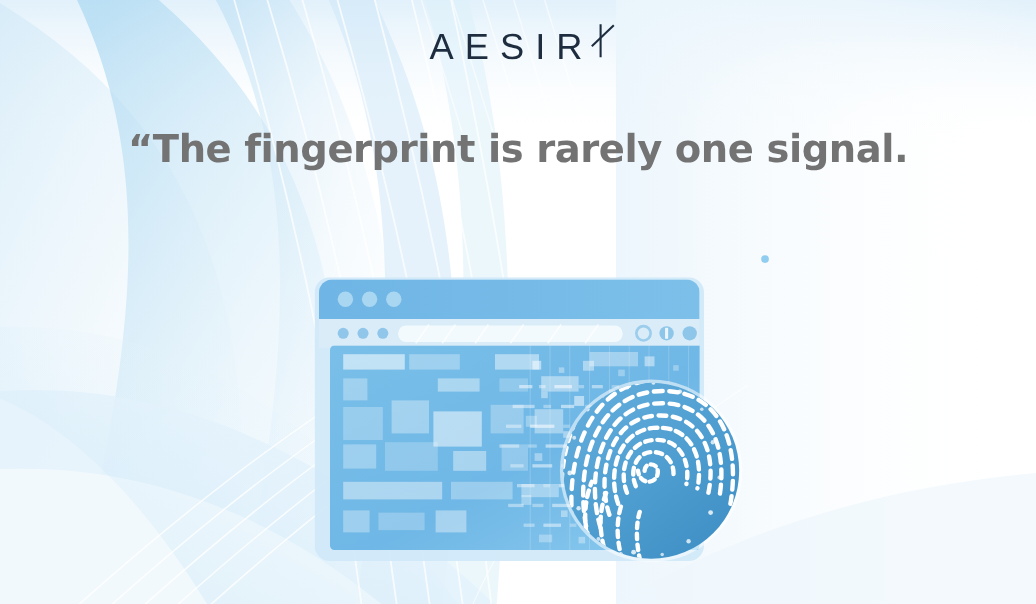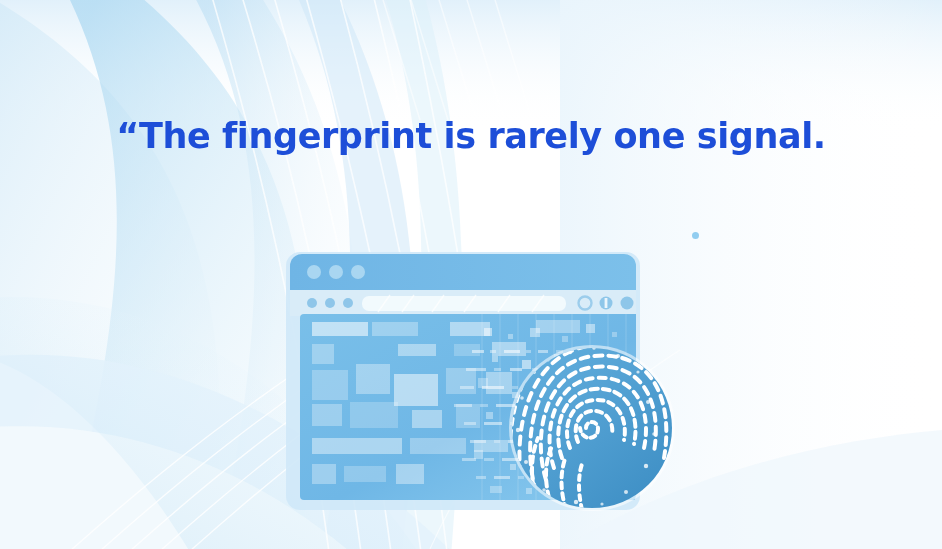"AESIR" div { html: none -> <div> <span>AESIR</span> <svg> <line></line> <line></line> </svg> </div> }
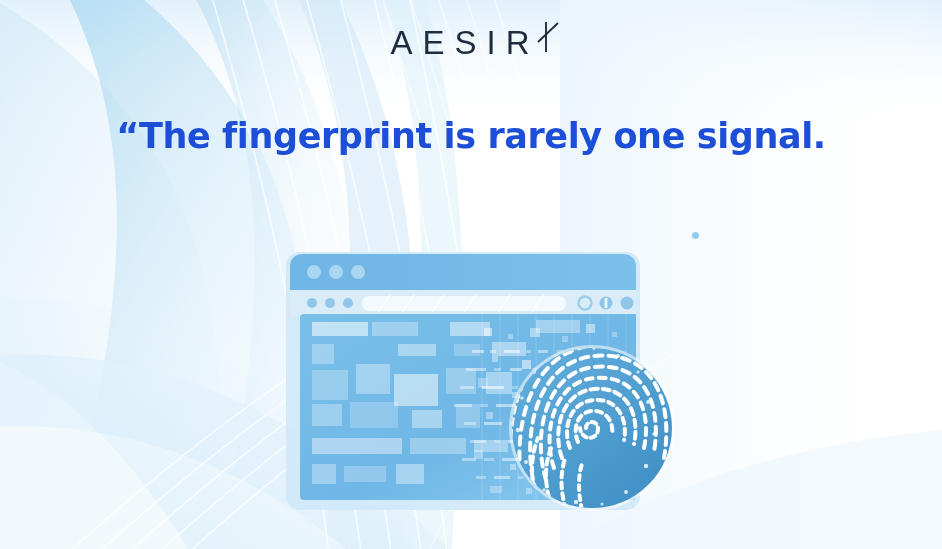"“The fingerprint is rarely one" .quote-line { color: #1d4ed8 -> #737373 }
